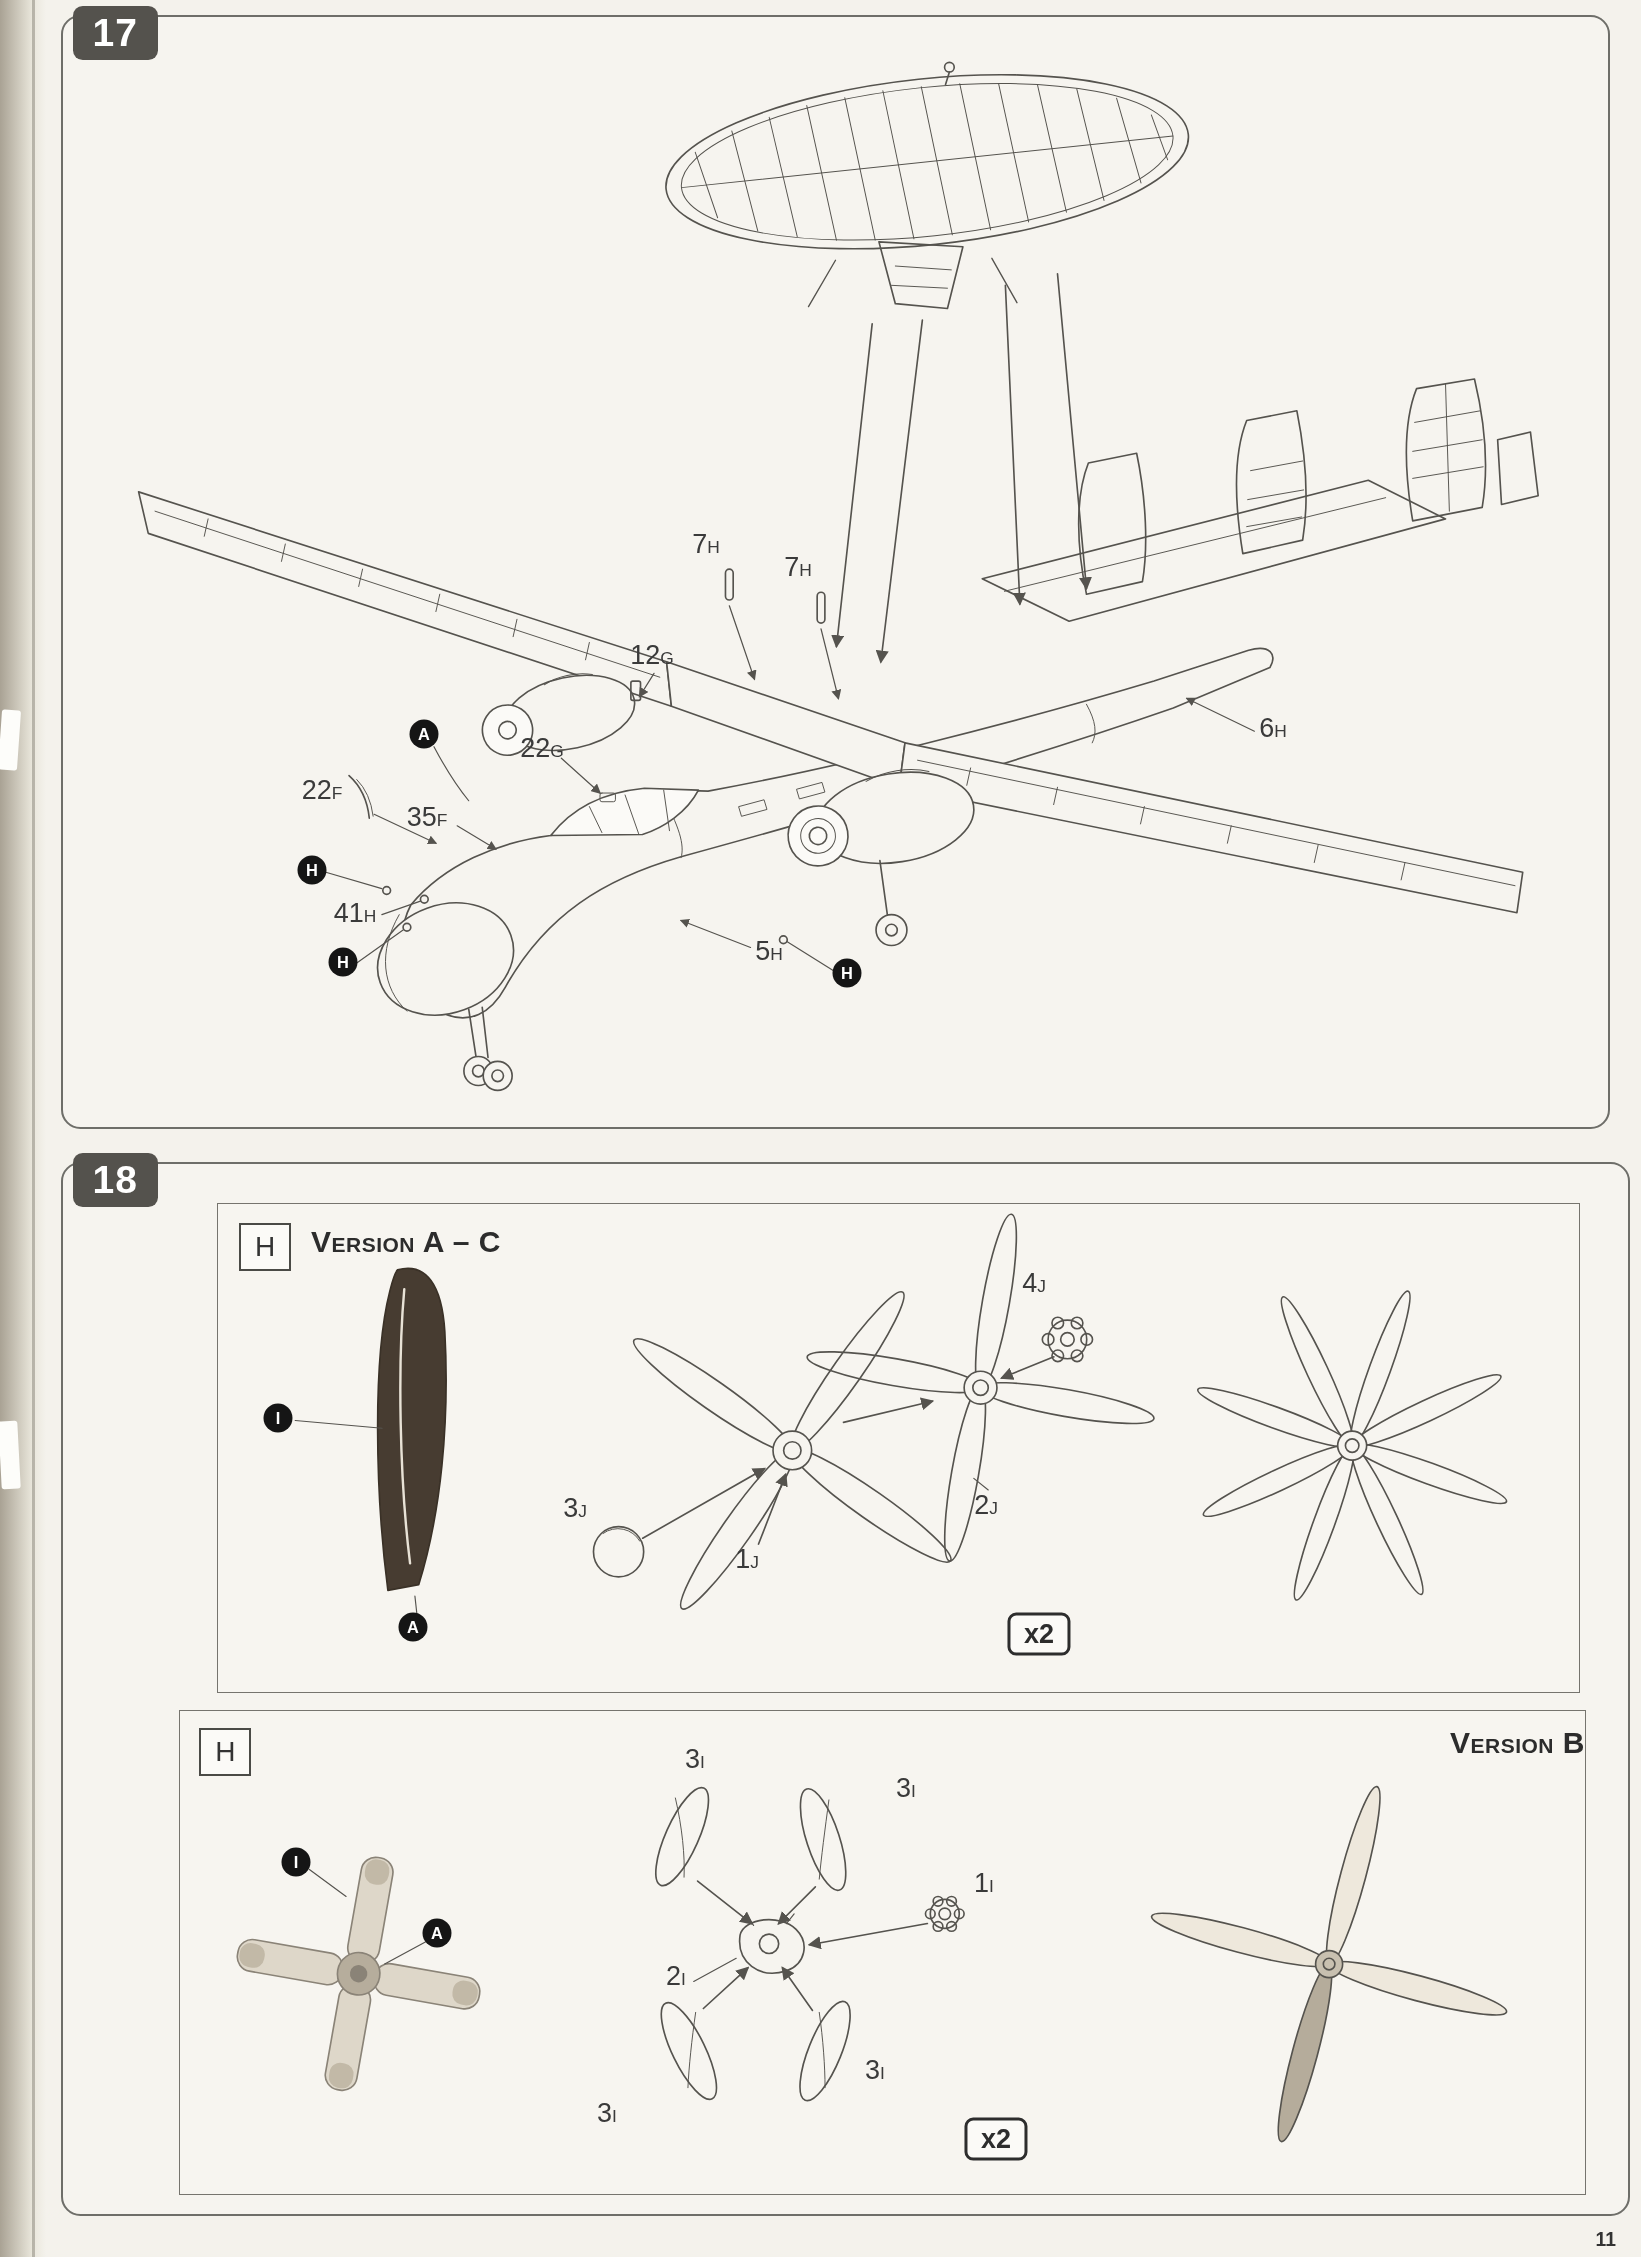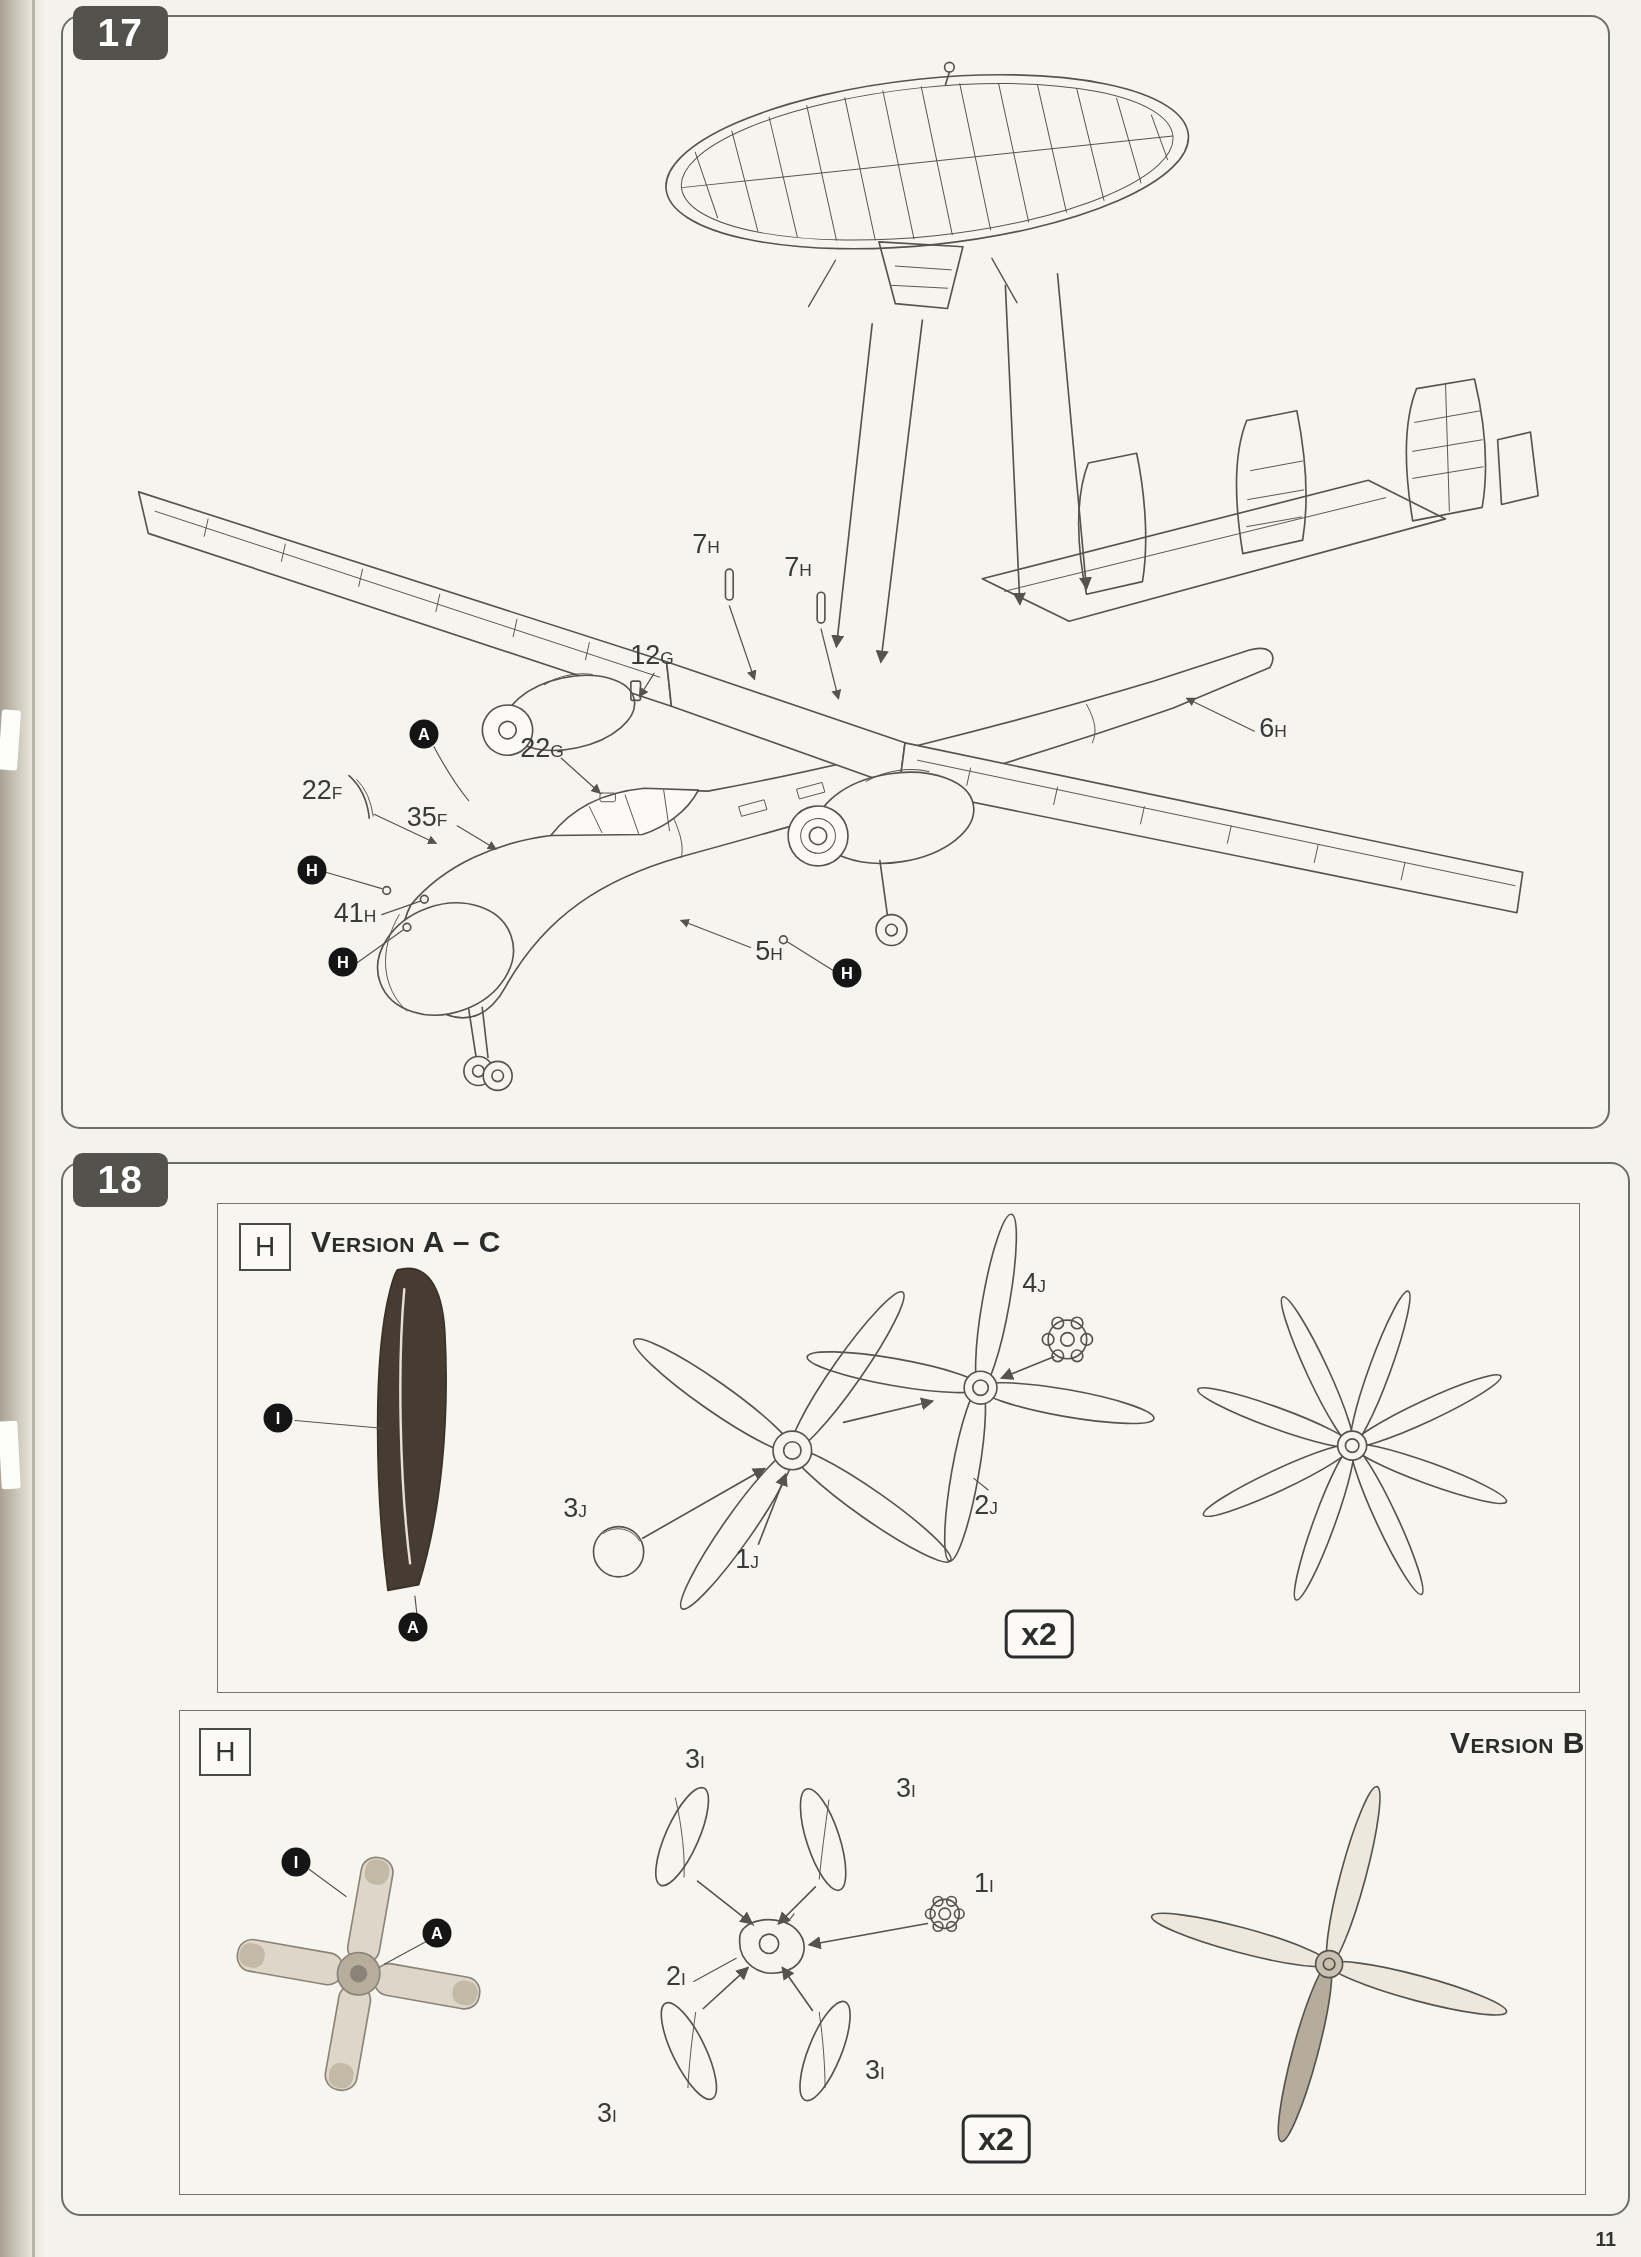"17" .step-badge { width: 95px -> 85px }
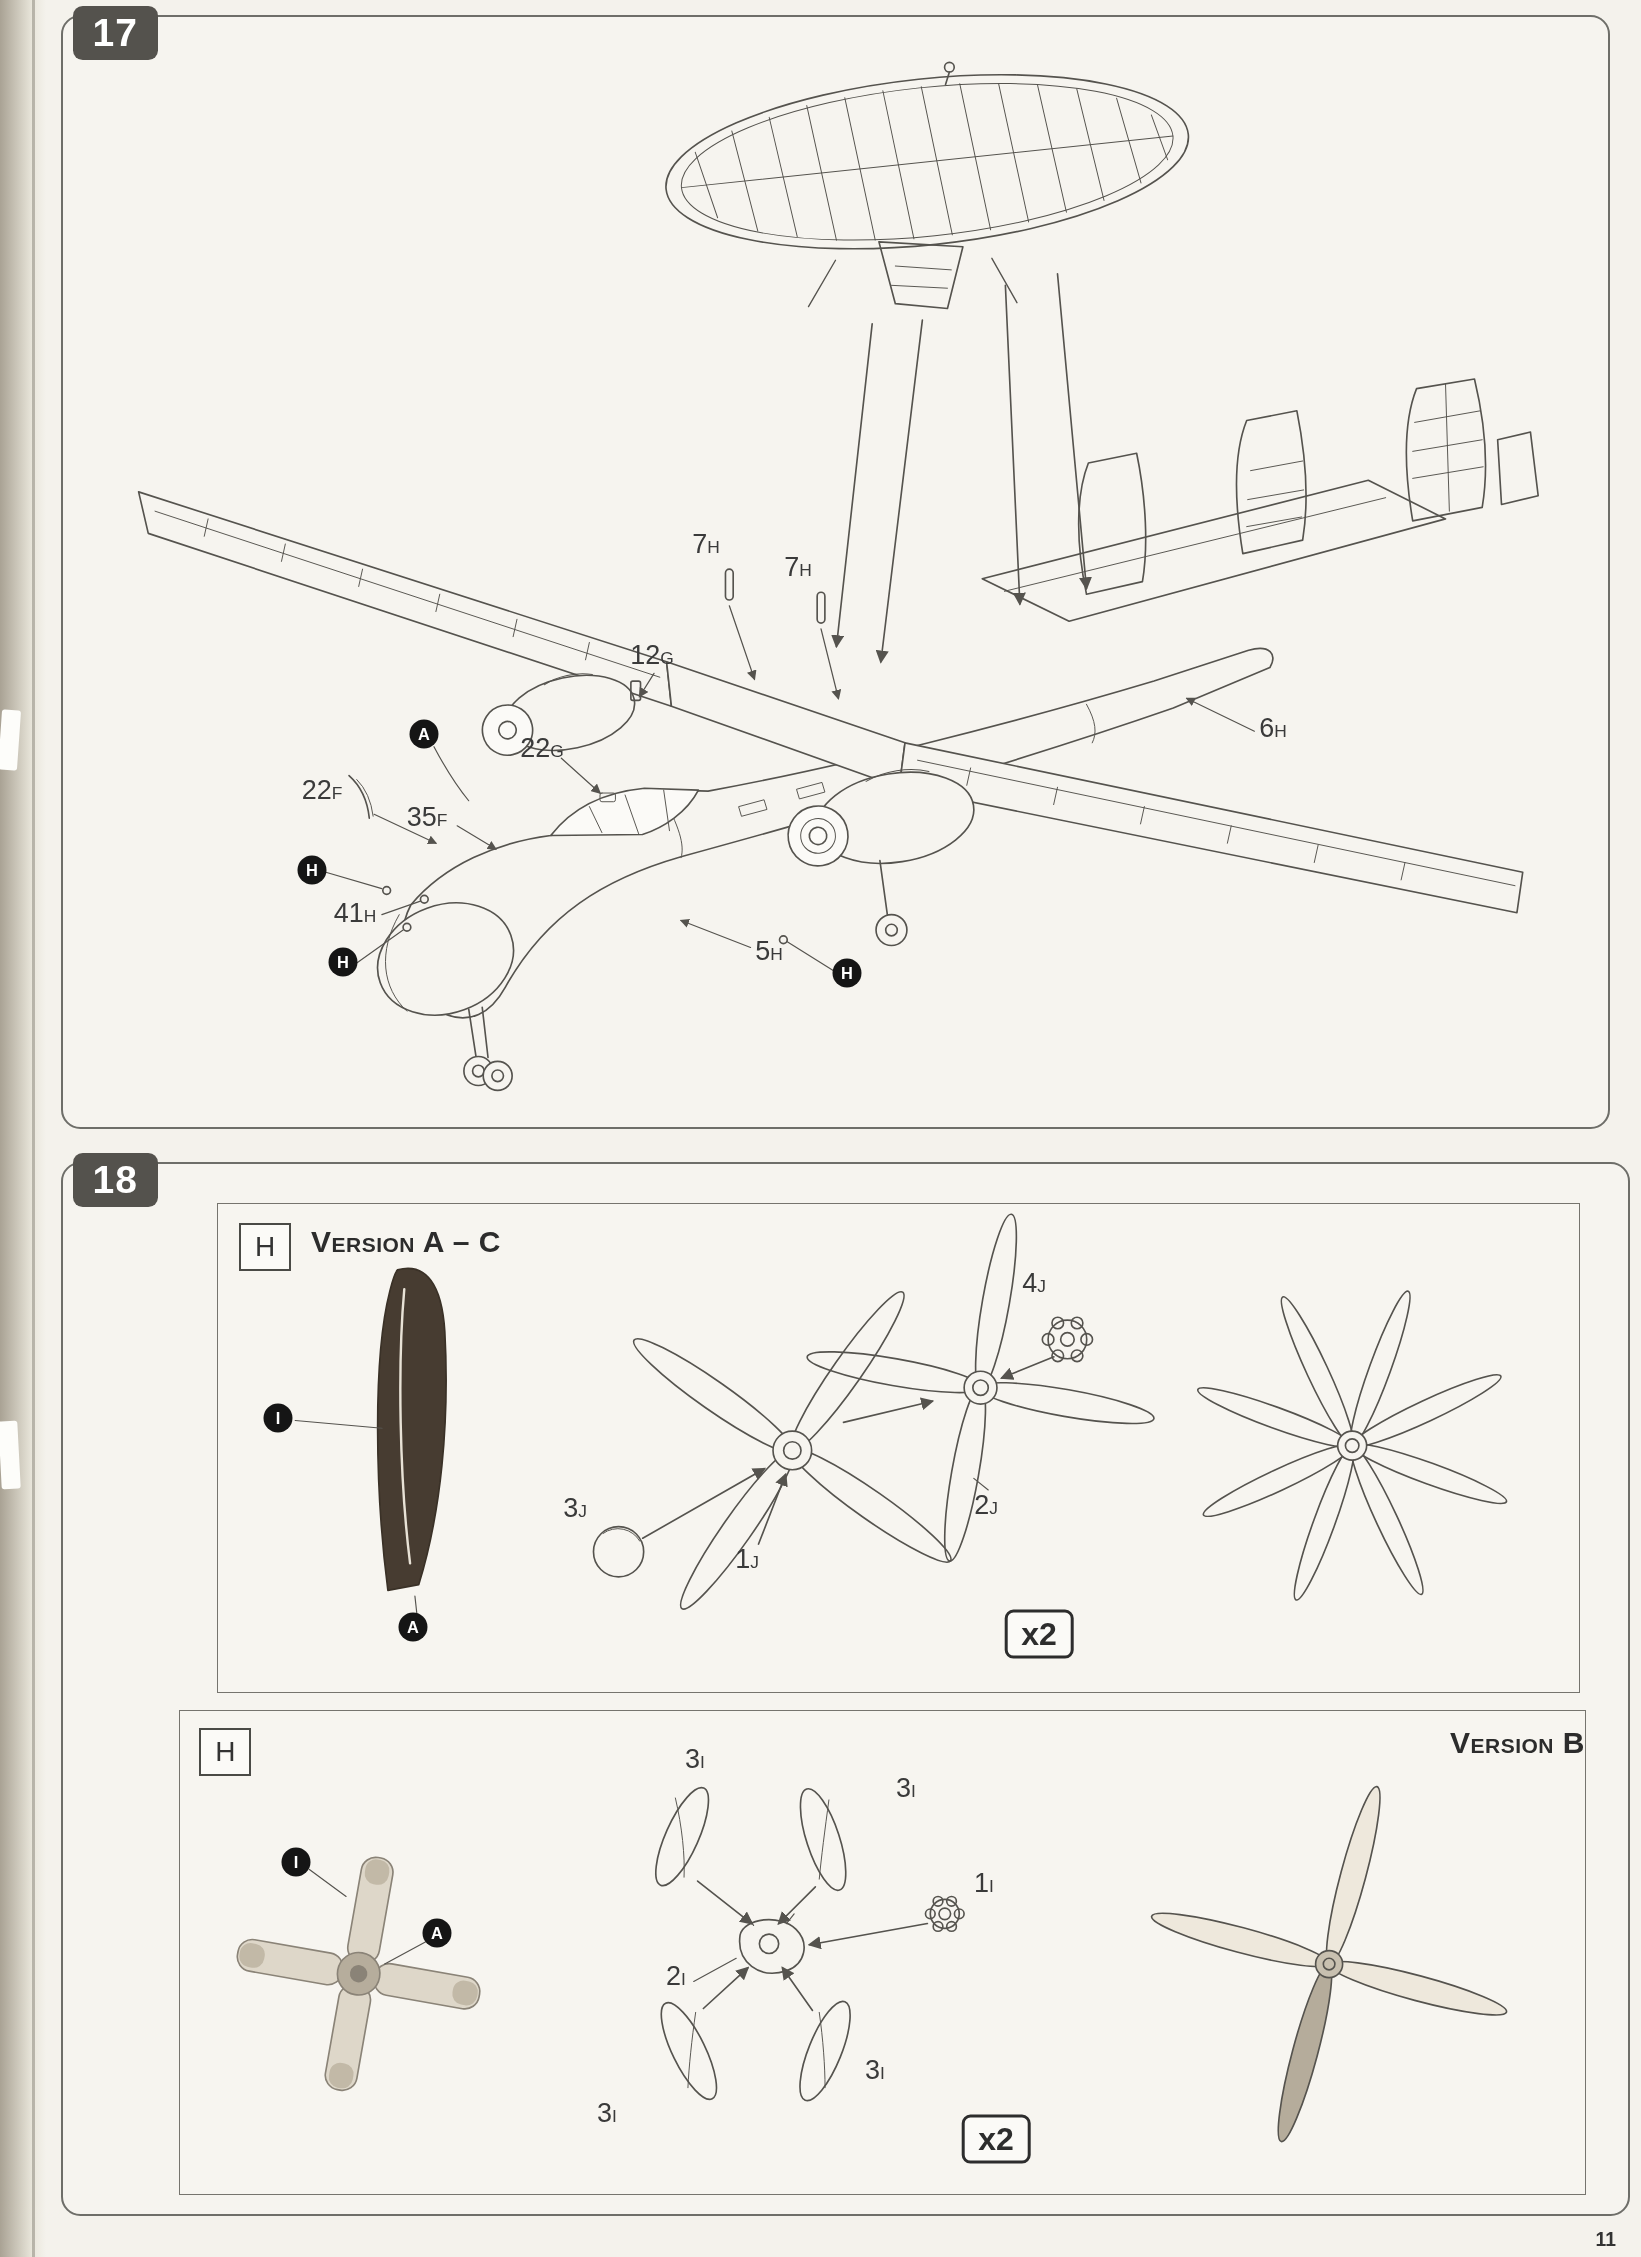"x2" .x2 { font-size: 32px -> 27px }
